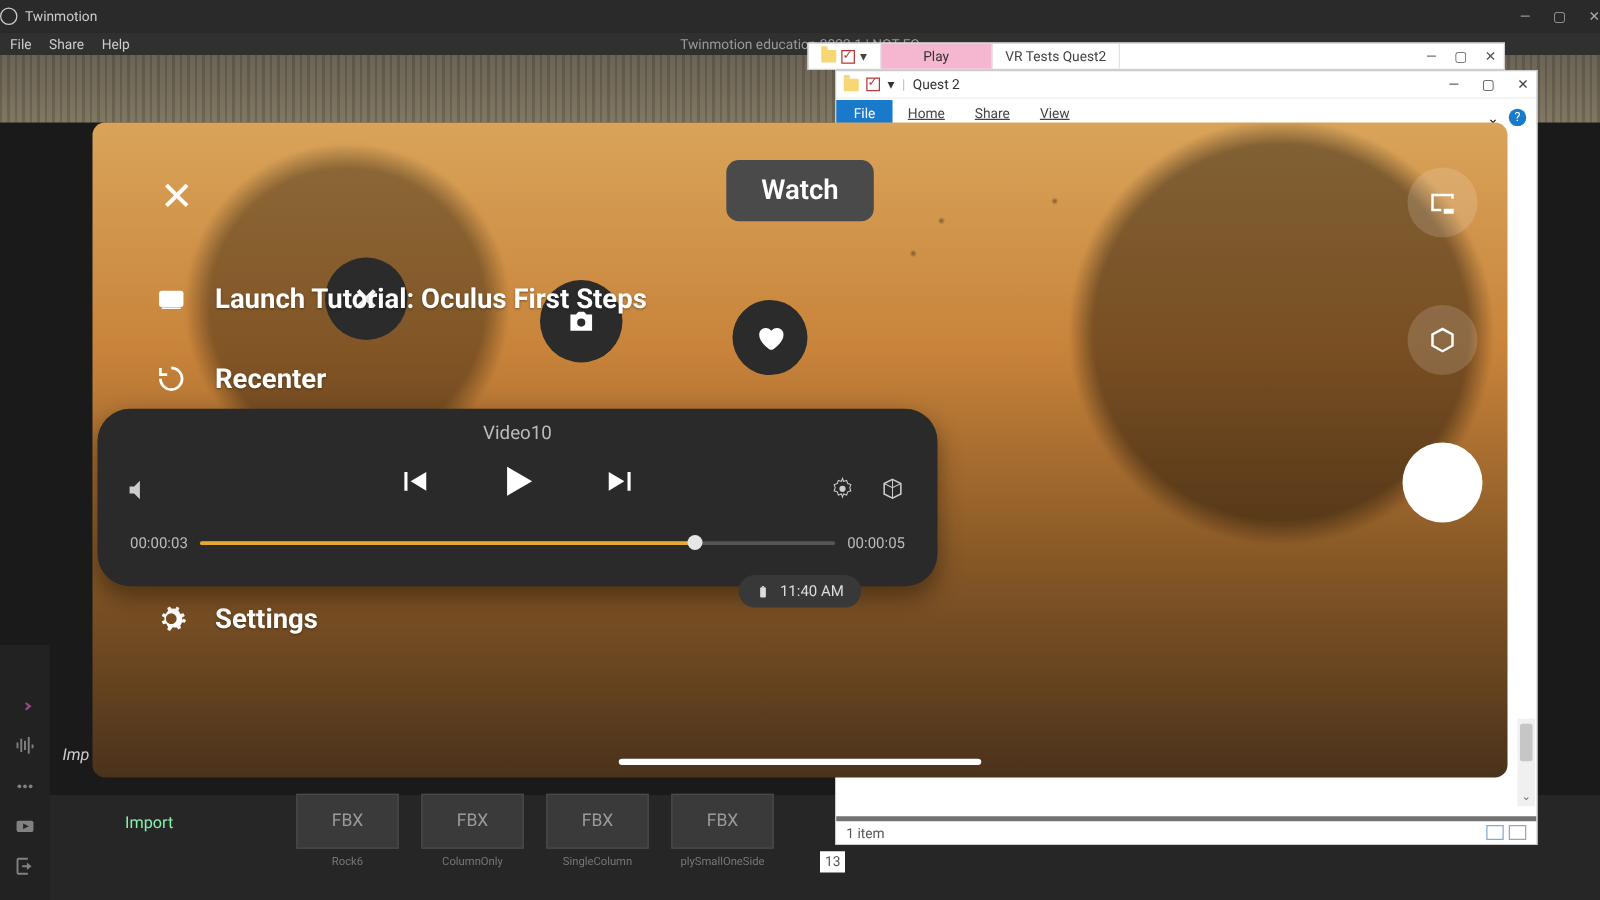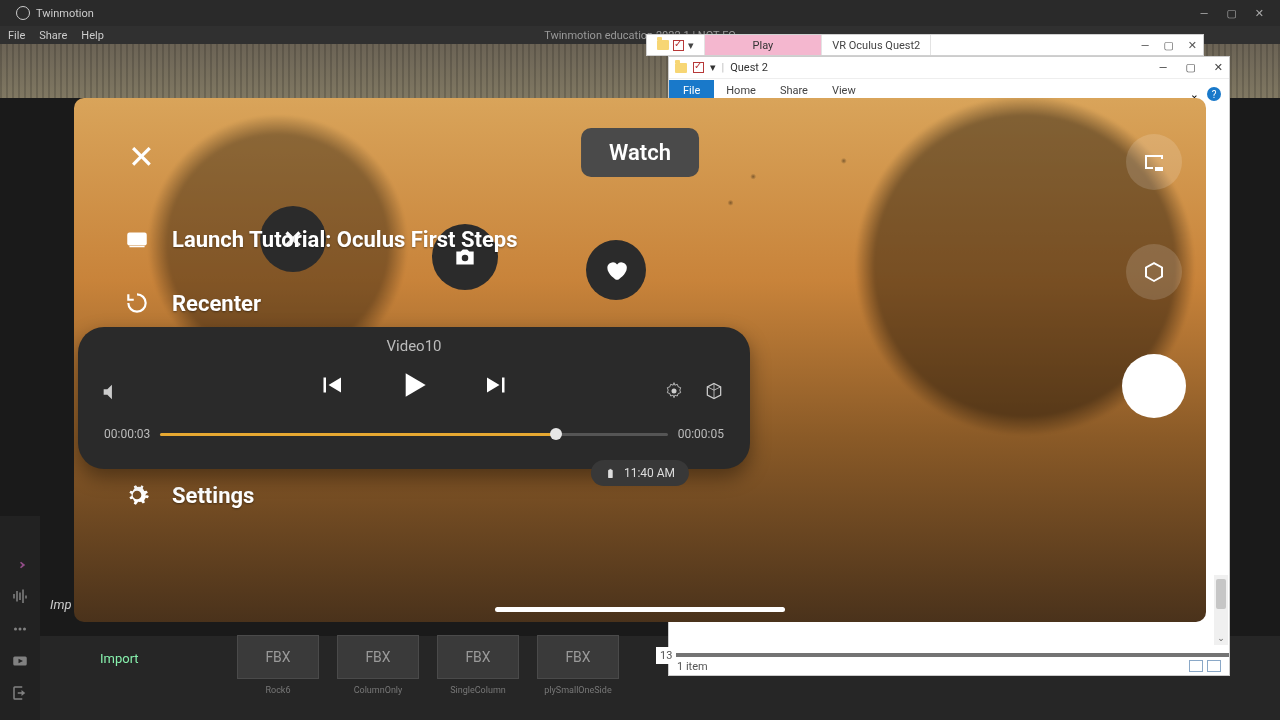"Twinmotion" .titlebar { padding: 0 16px -> 0 0 }
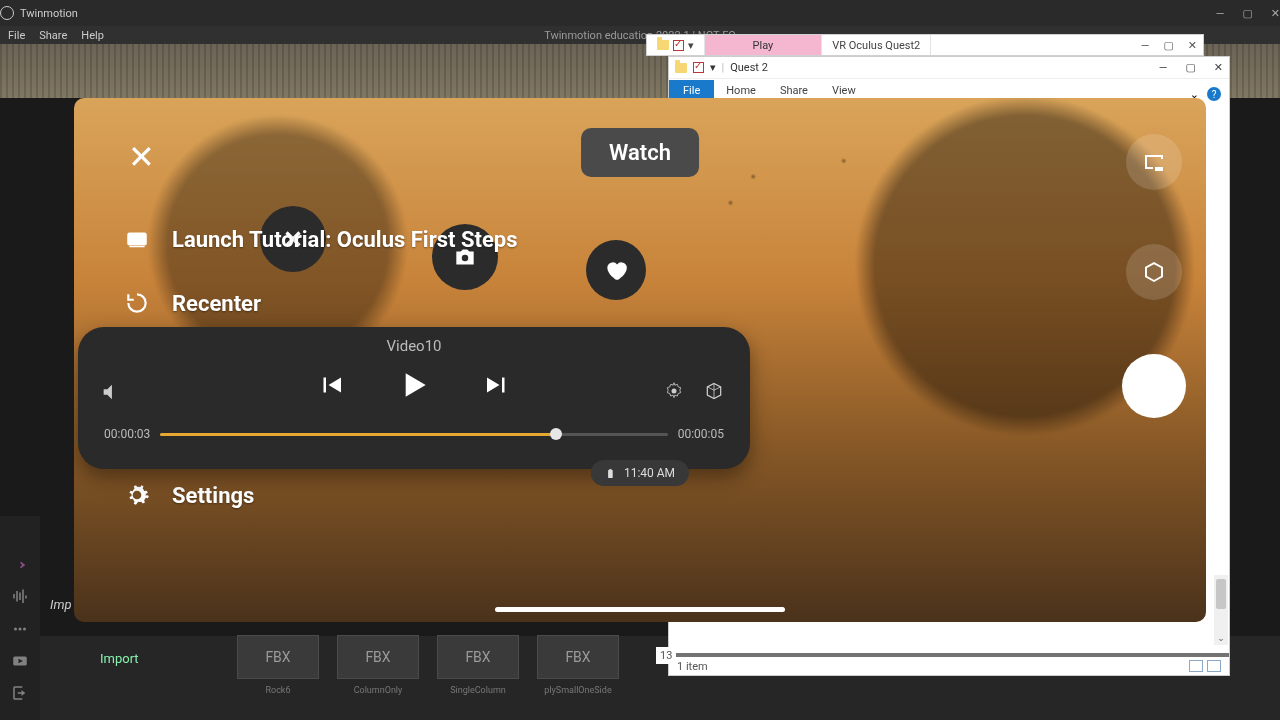"Play" .exp1-tab.play { padding: 0 48px -> 0 34px }
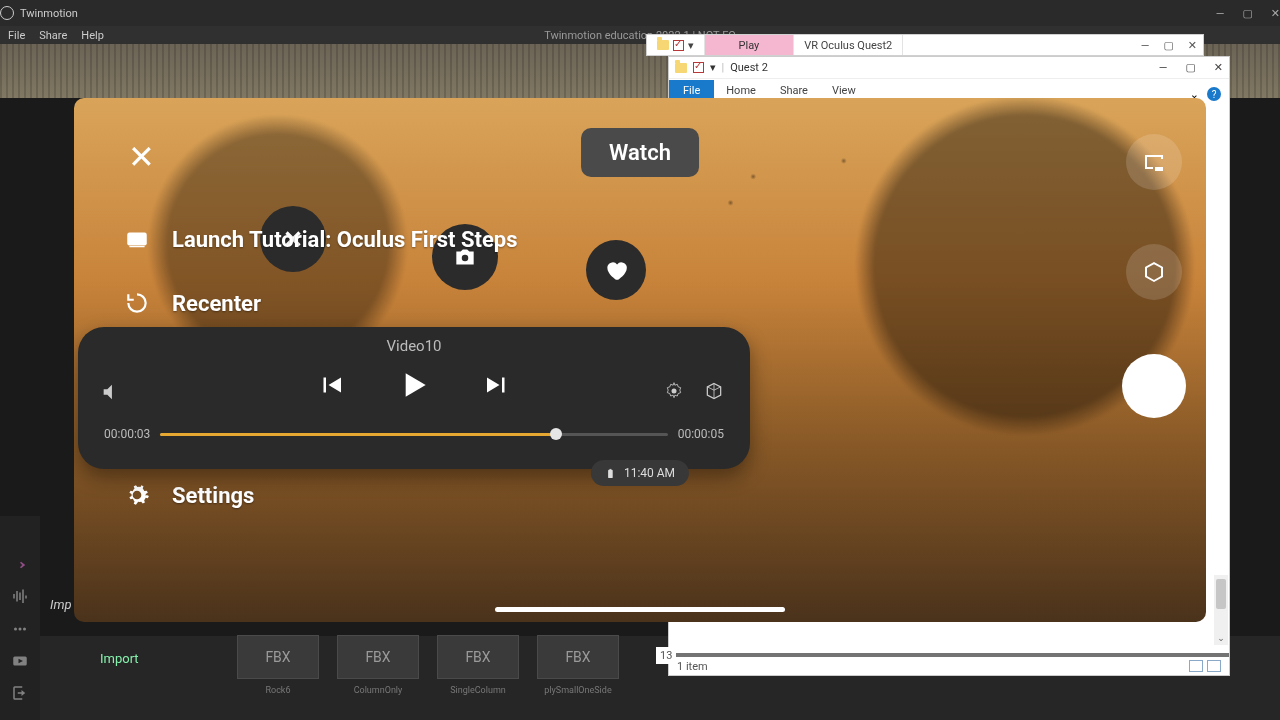"VR Oculus Quest2" div.exp1-tab { text: Oculus -> Tests }
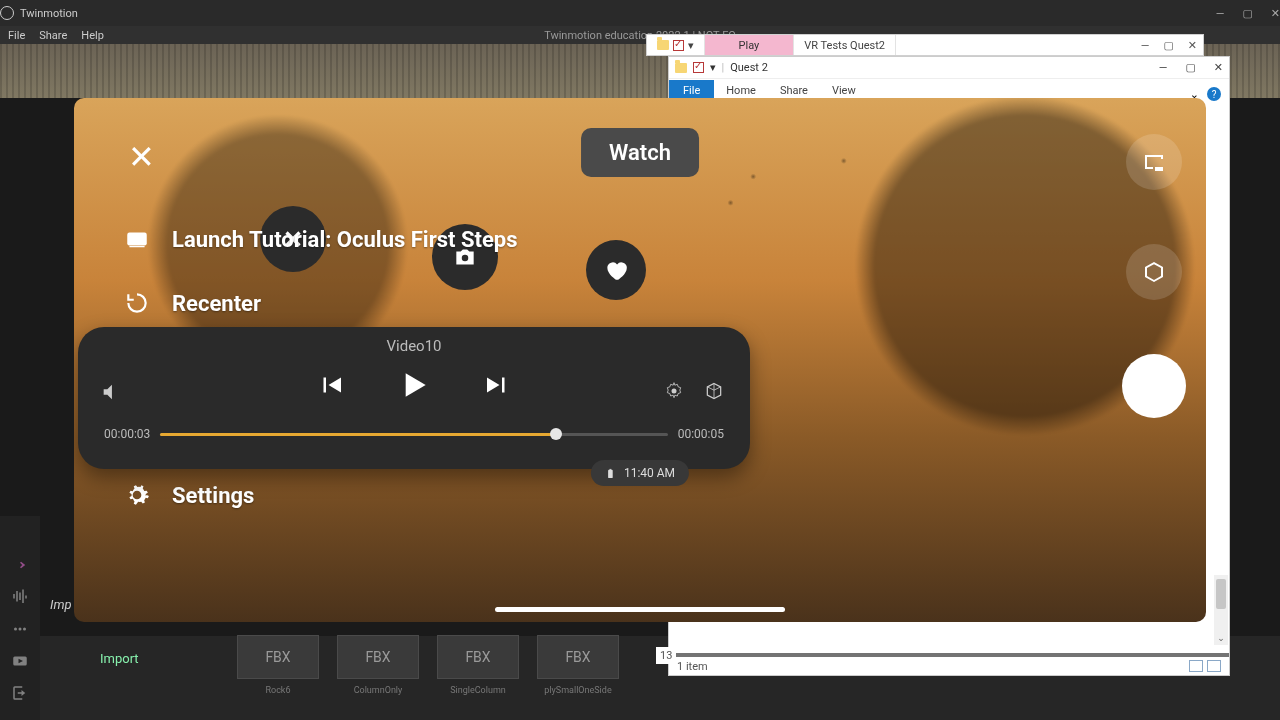"Home" .exp2 .ribbon .rtab { text-decoration: none -> underline }
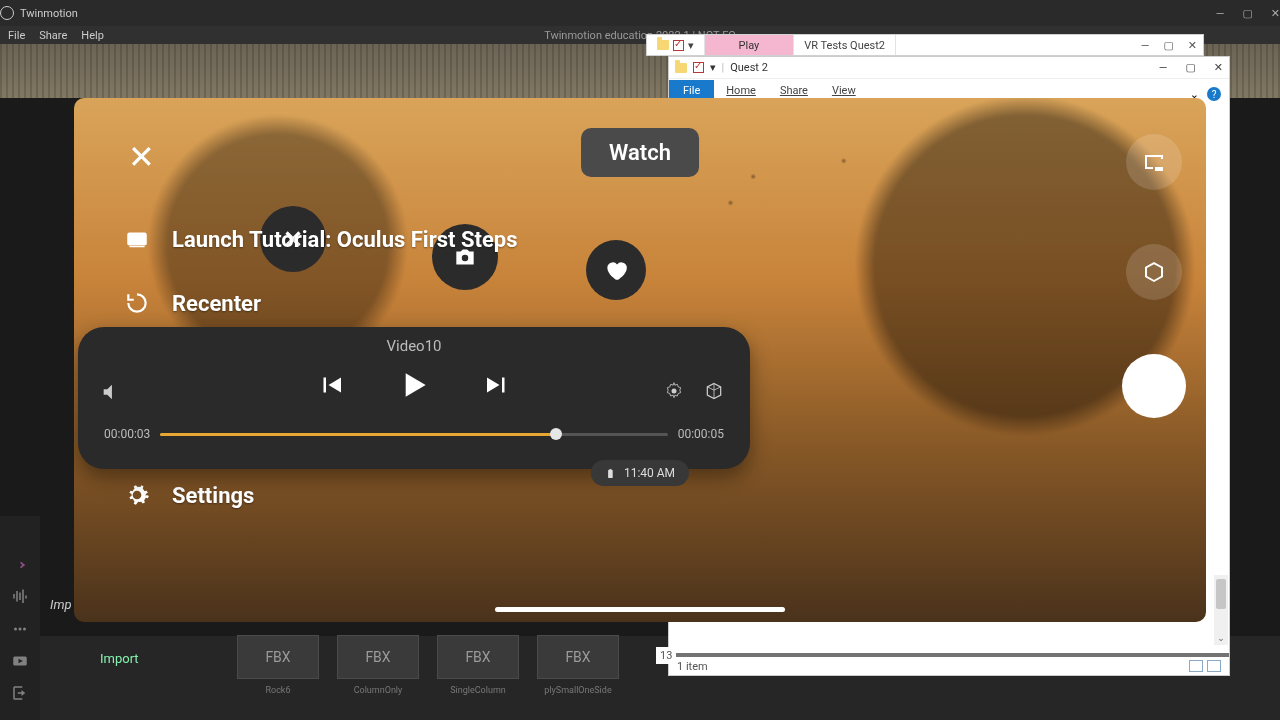"13" div { top: 647px -> 681px }
